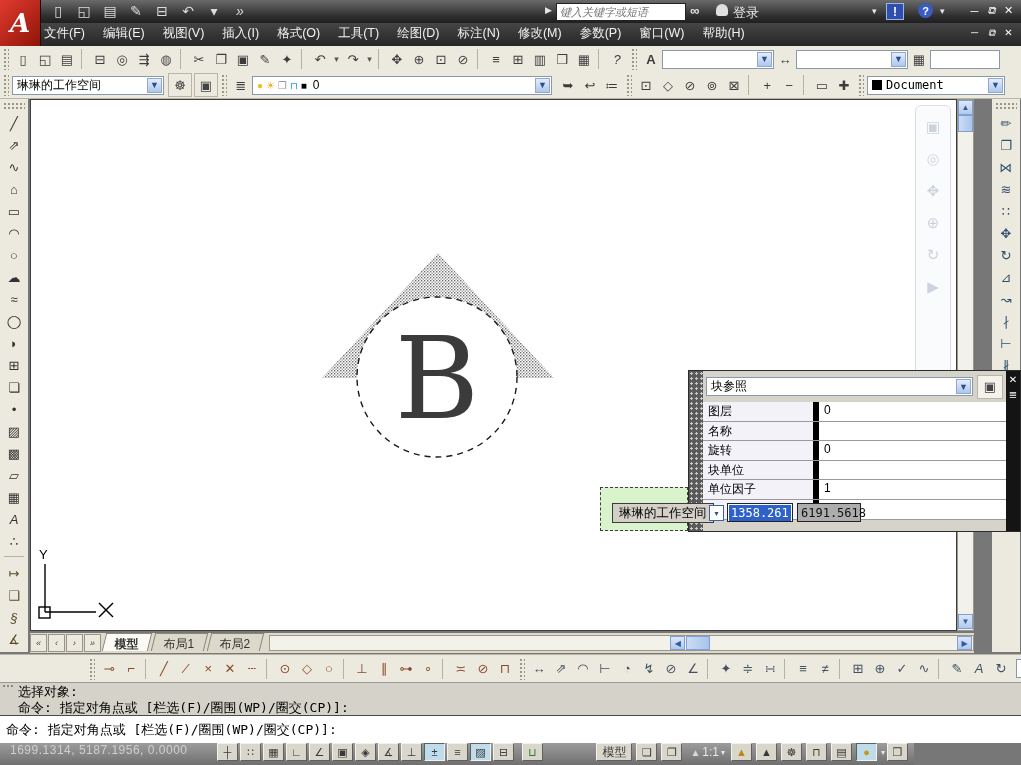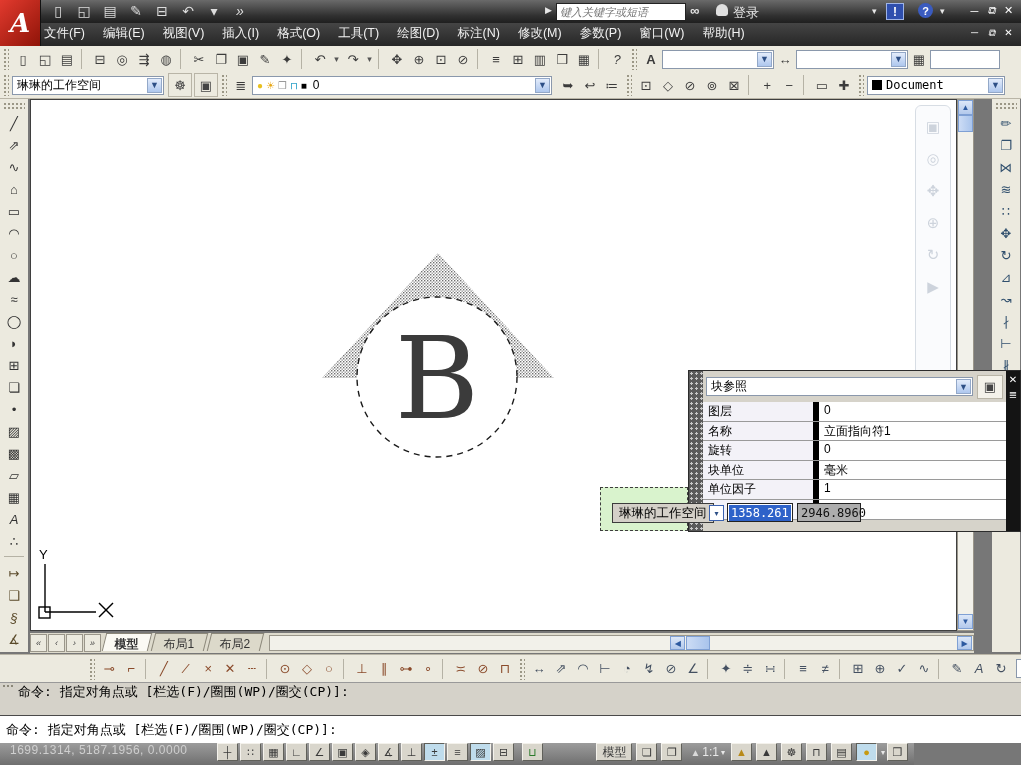"立面指向符1" div.pvalue { html: <div>立面指向符1</div> -> none }
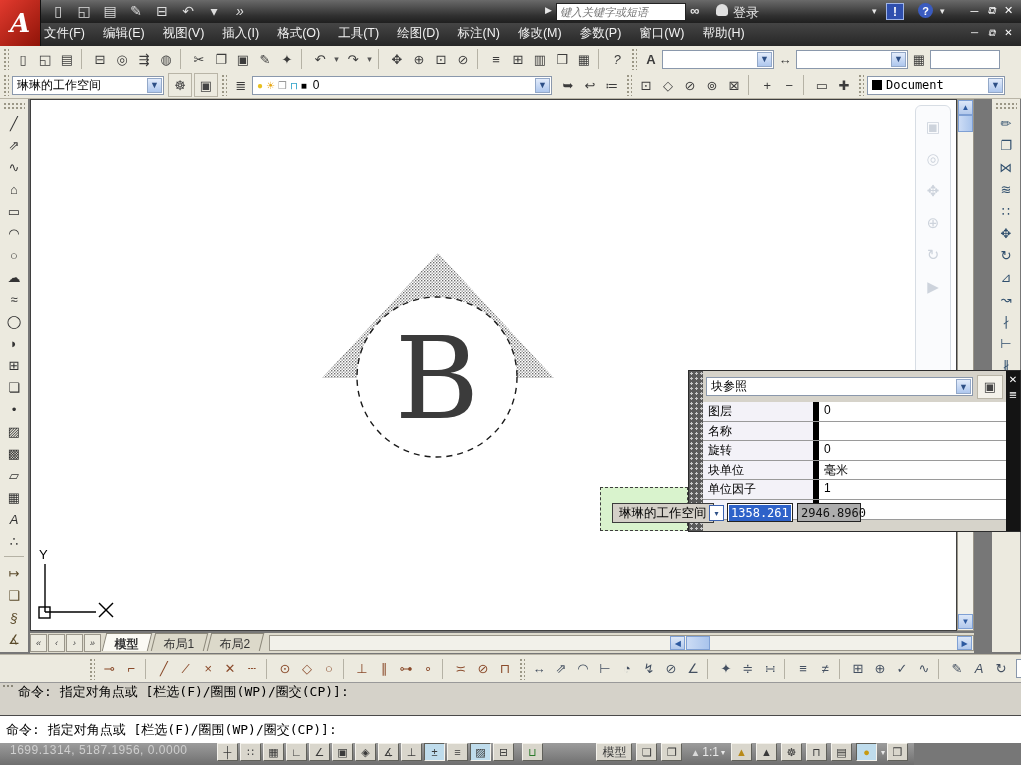"毫米" div.pvalue { html: <div>毫米</div> -> none }
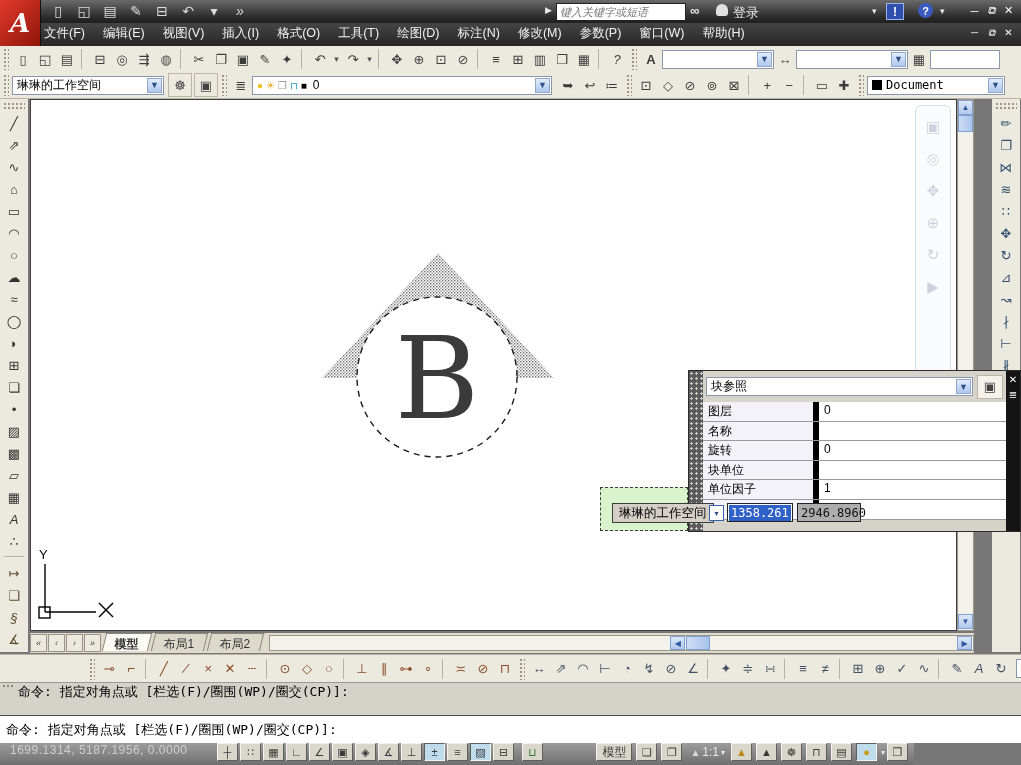"2946.8960" div.abs { text: 2946.8960 -> 6191.5618 }
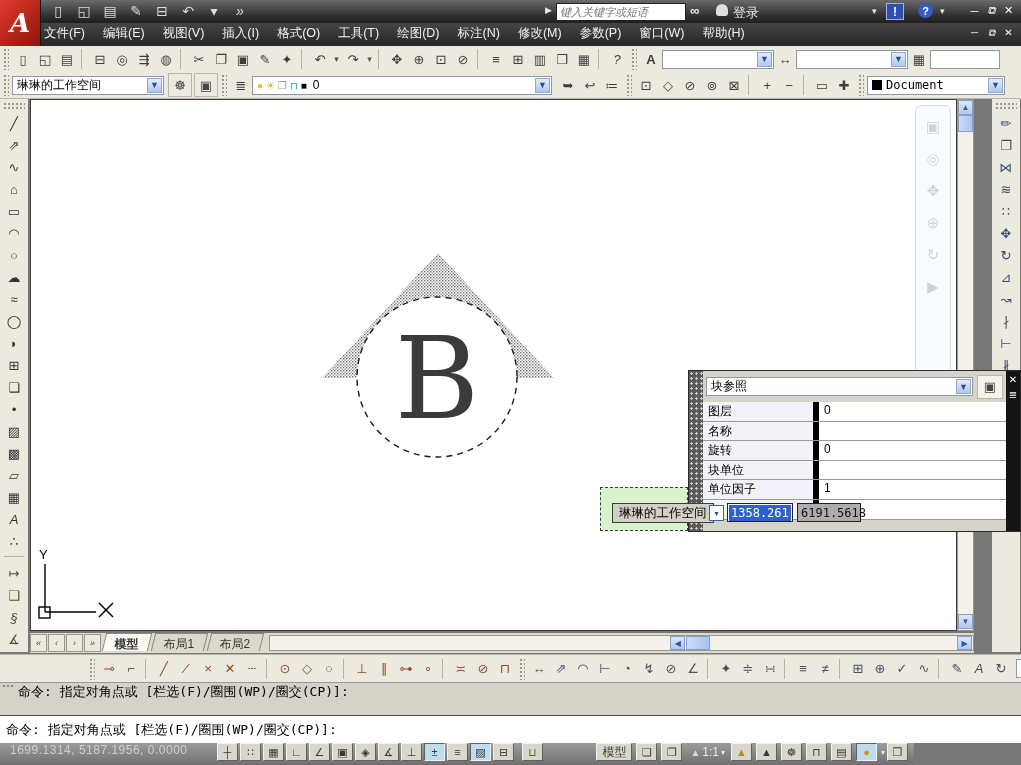"选择对象:" div.cmdline { html: none -> <div>选择对象:</div> }
